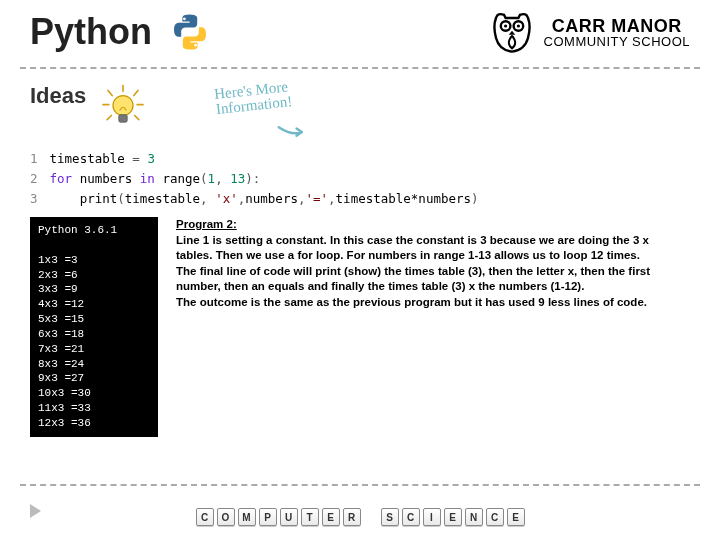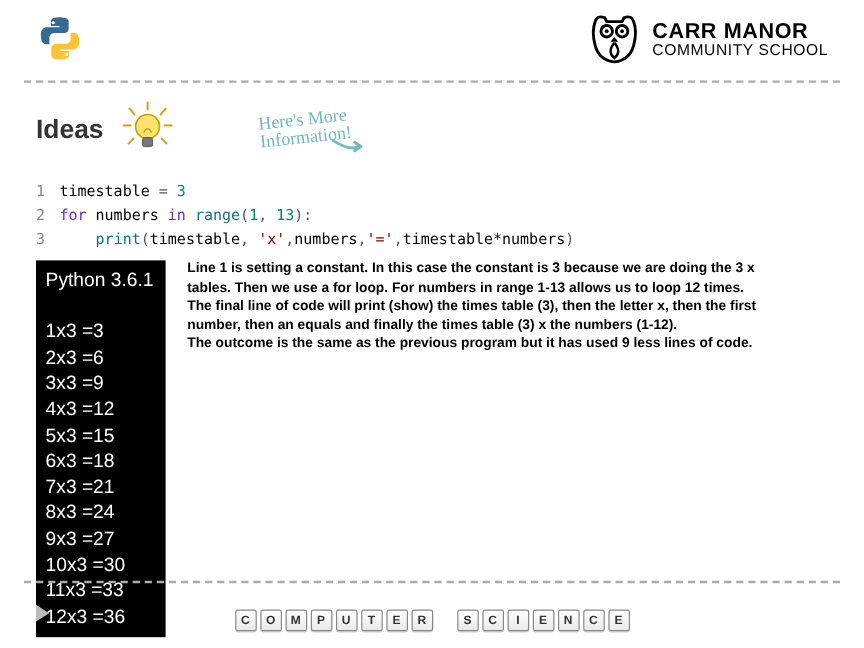"Python" span { html: none -> <span>Python</span> }
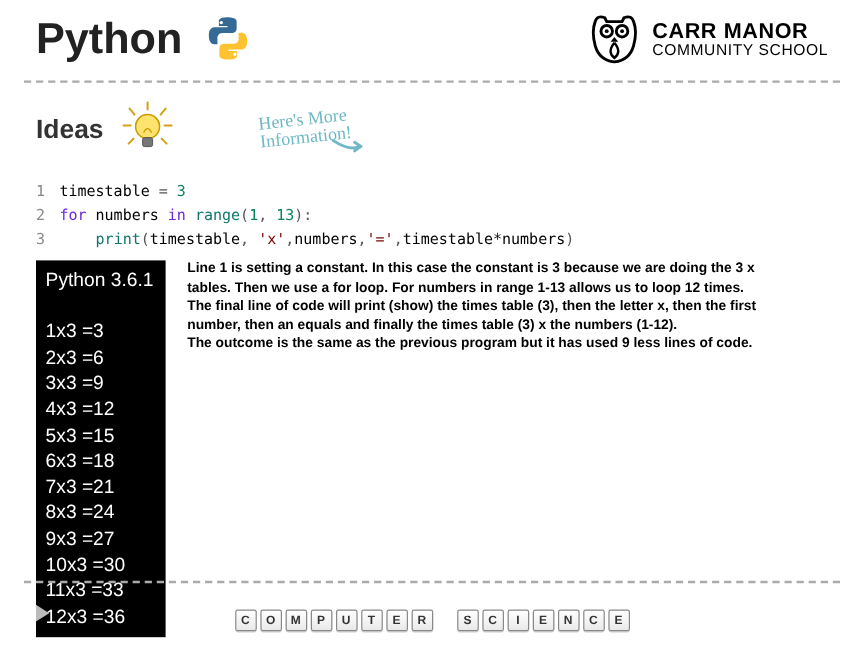"CARR MANOR" .school-logo { text-align: none -> center }
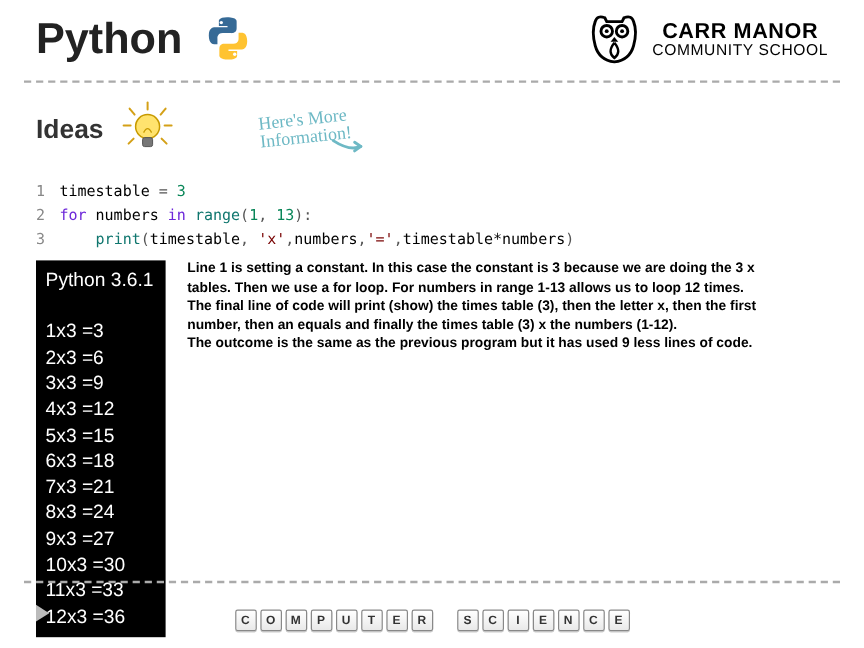"Ideas" .row2 { align-items: center -> none }
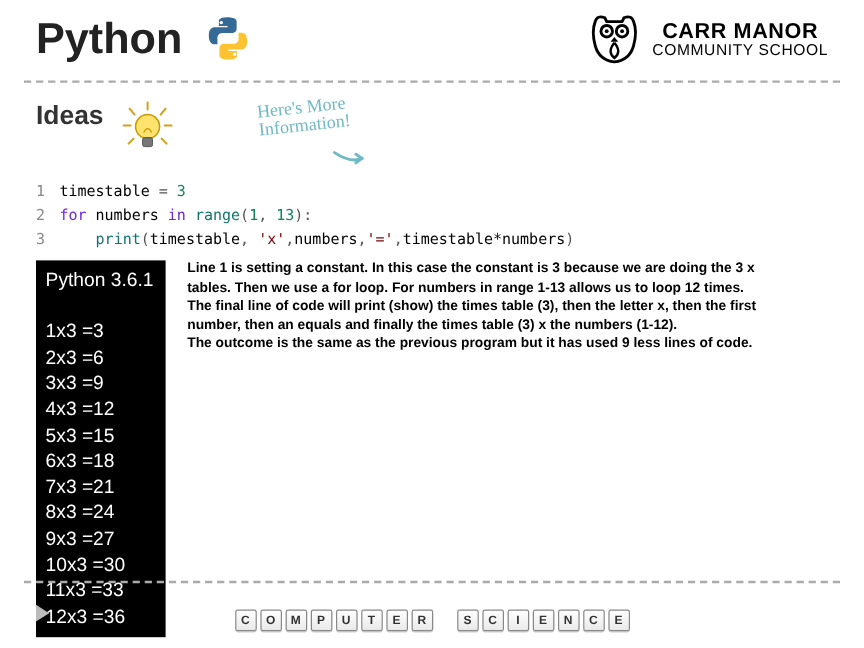"range" .code .fn { color: #0f766e -> #000000 }
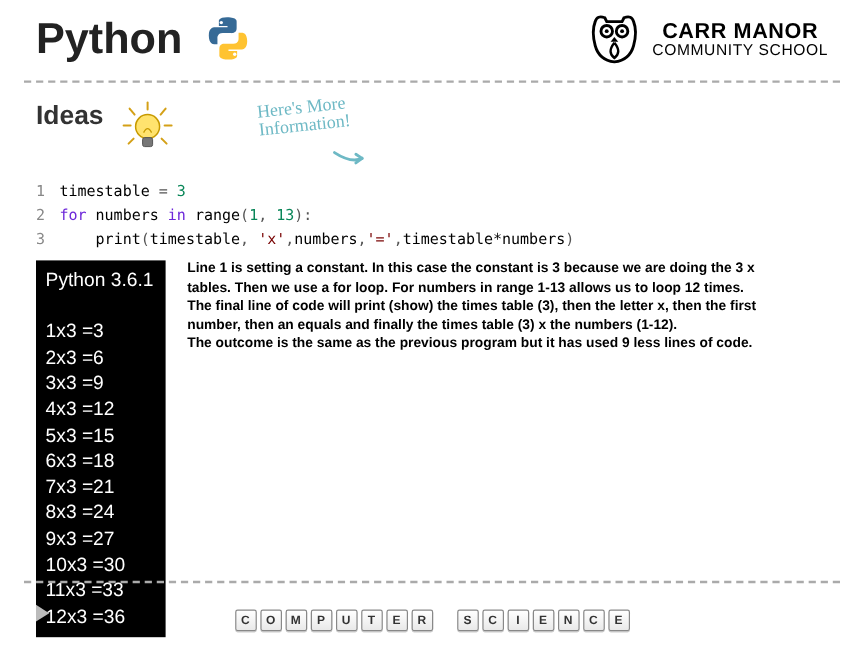"Python 3.6.1" .terminal { font-family: Liberation Sans, sans-serif -> Liberation Mono, monospace; font-size: 16px -> 11px; width: 108px -> 128px }
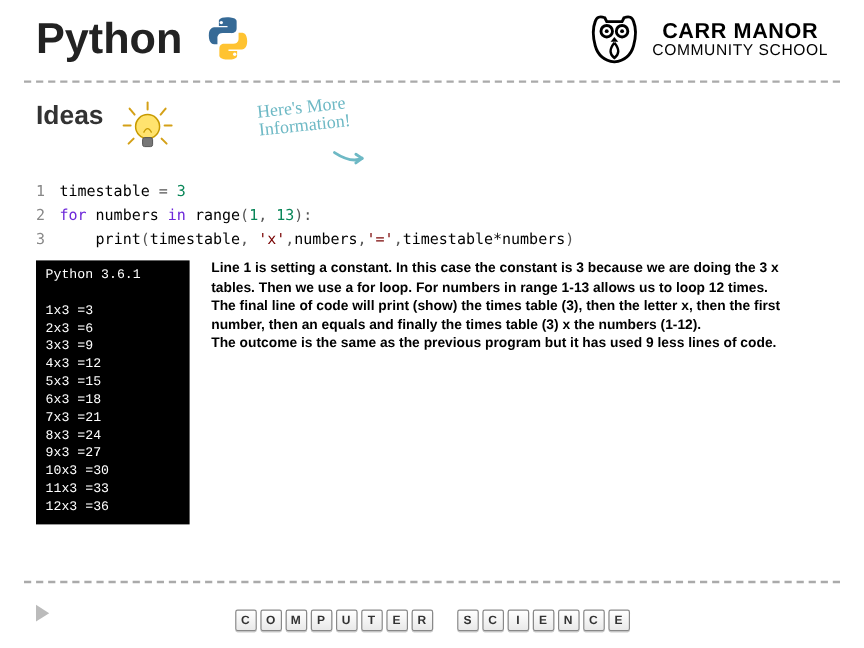"Program 2:" div { html: none -> <div><span>Program 2:</span></div> }
